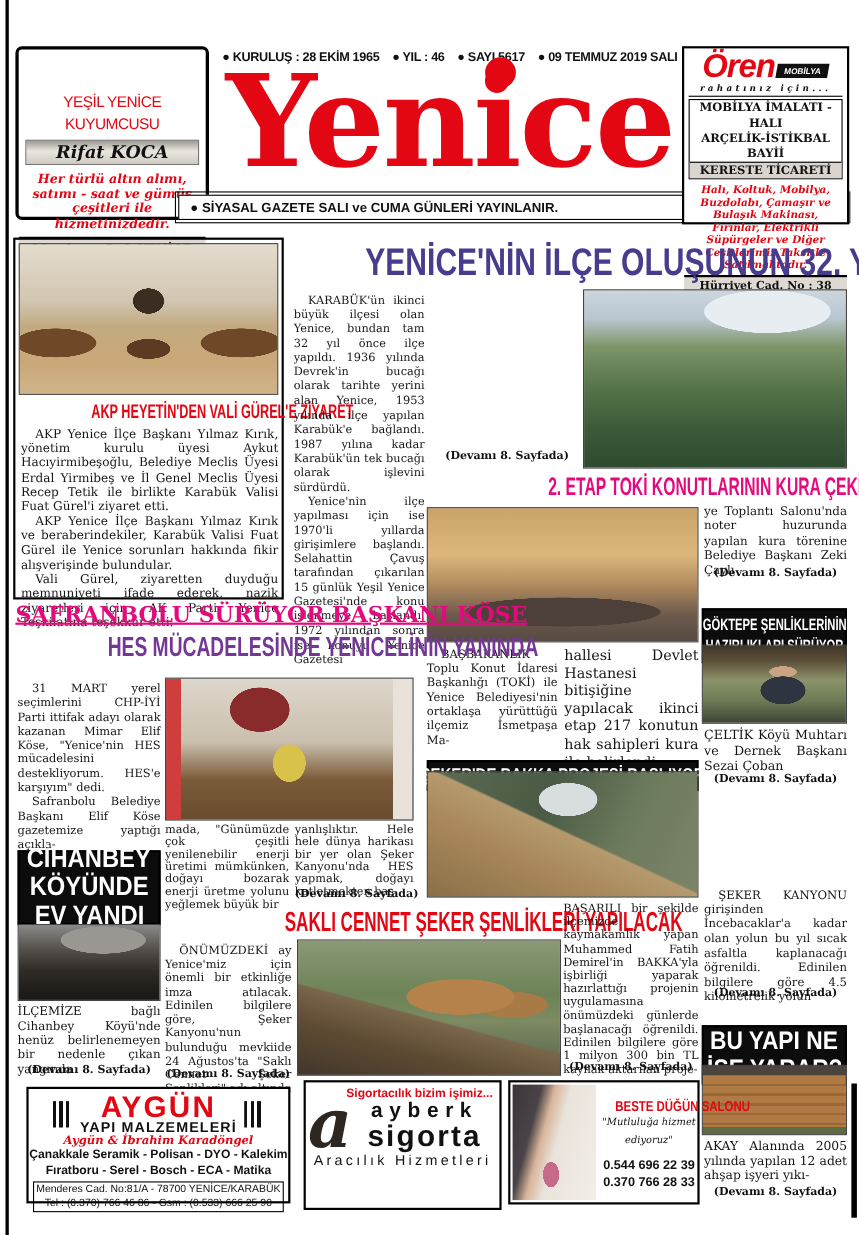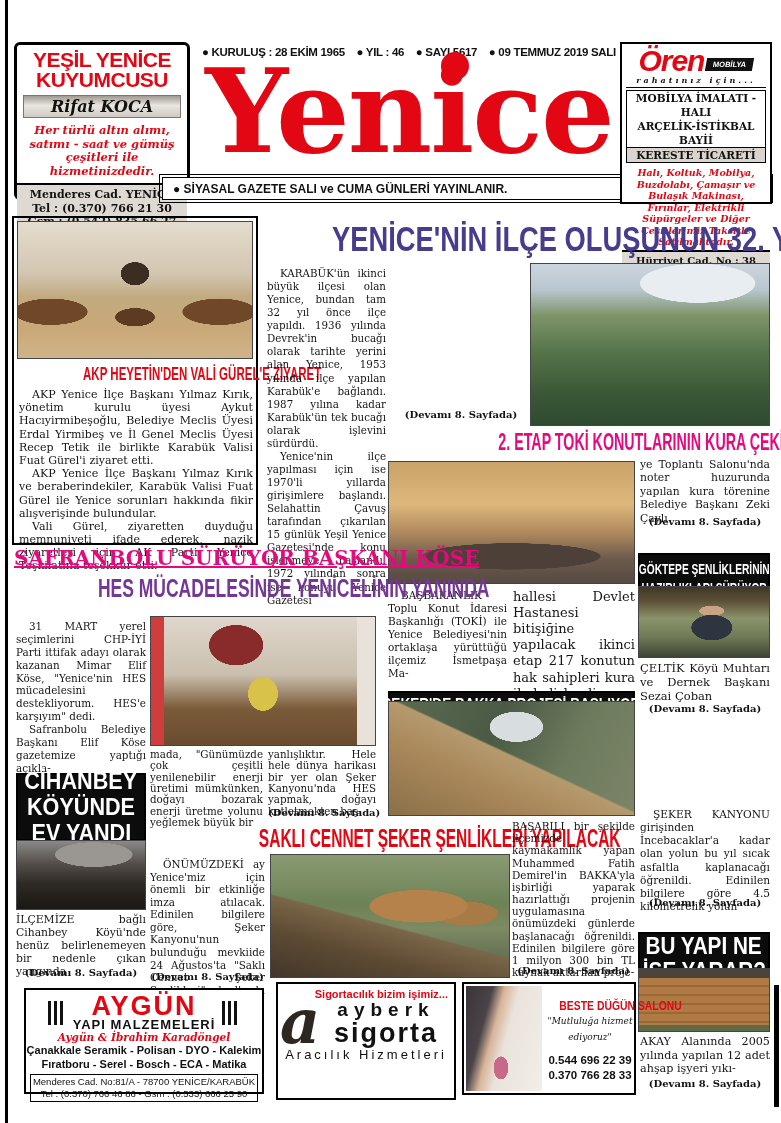"YEŞİL YENİCE" #ad-kuyumcu .t { font-size: 21px -> 14px; font-weight: bold -> normal; margin-top: none -> 32px }
